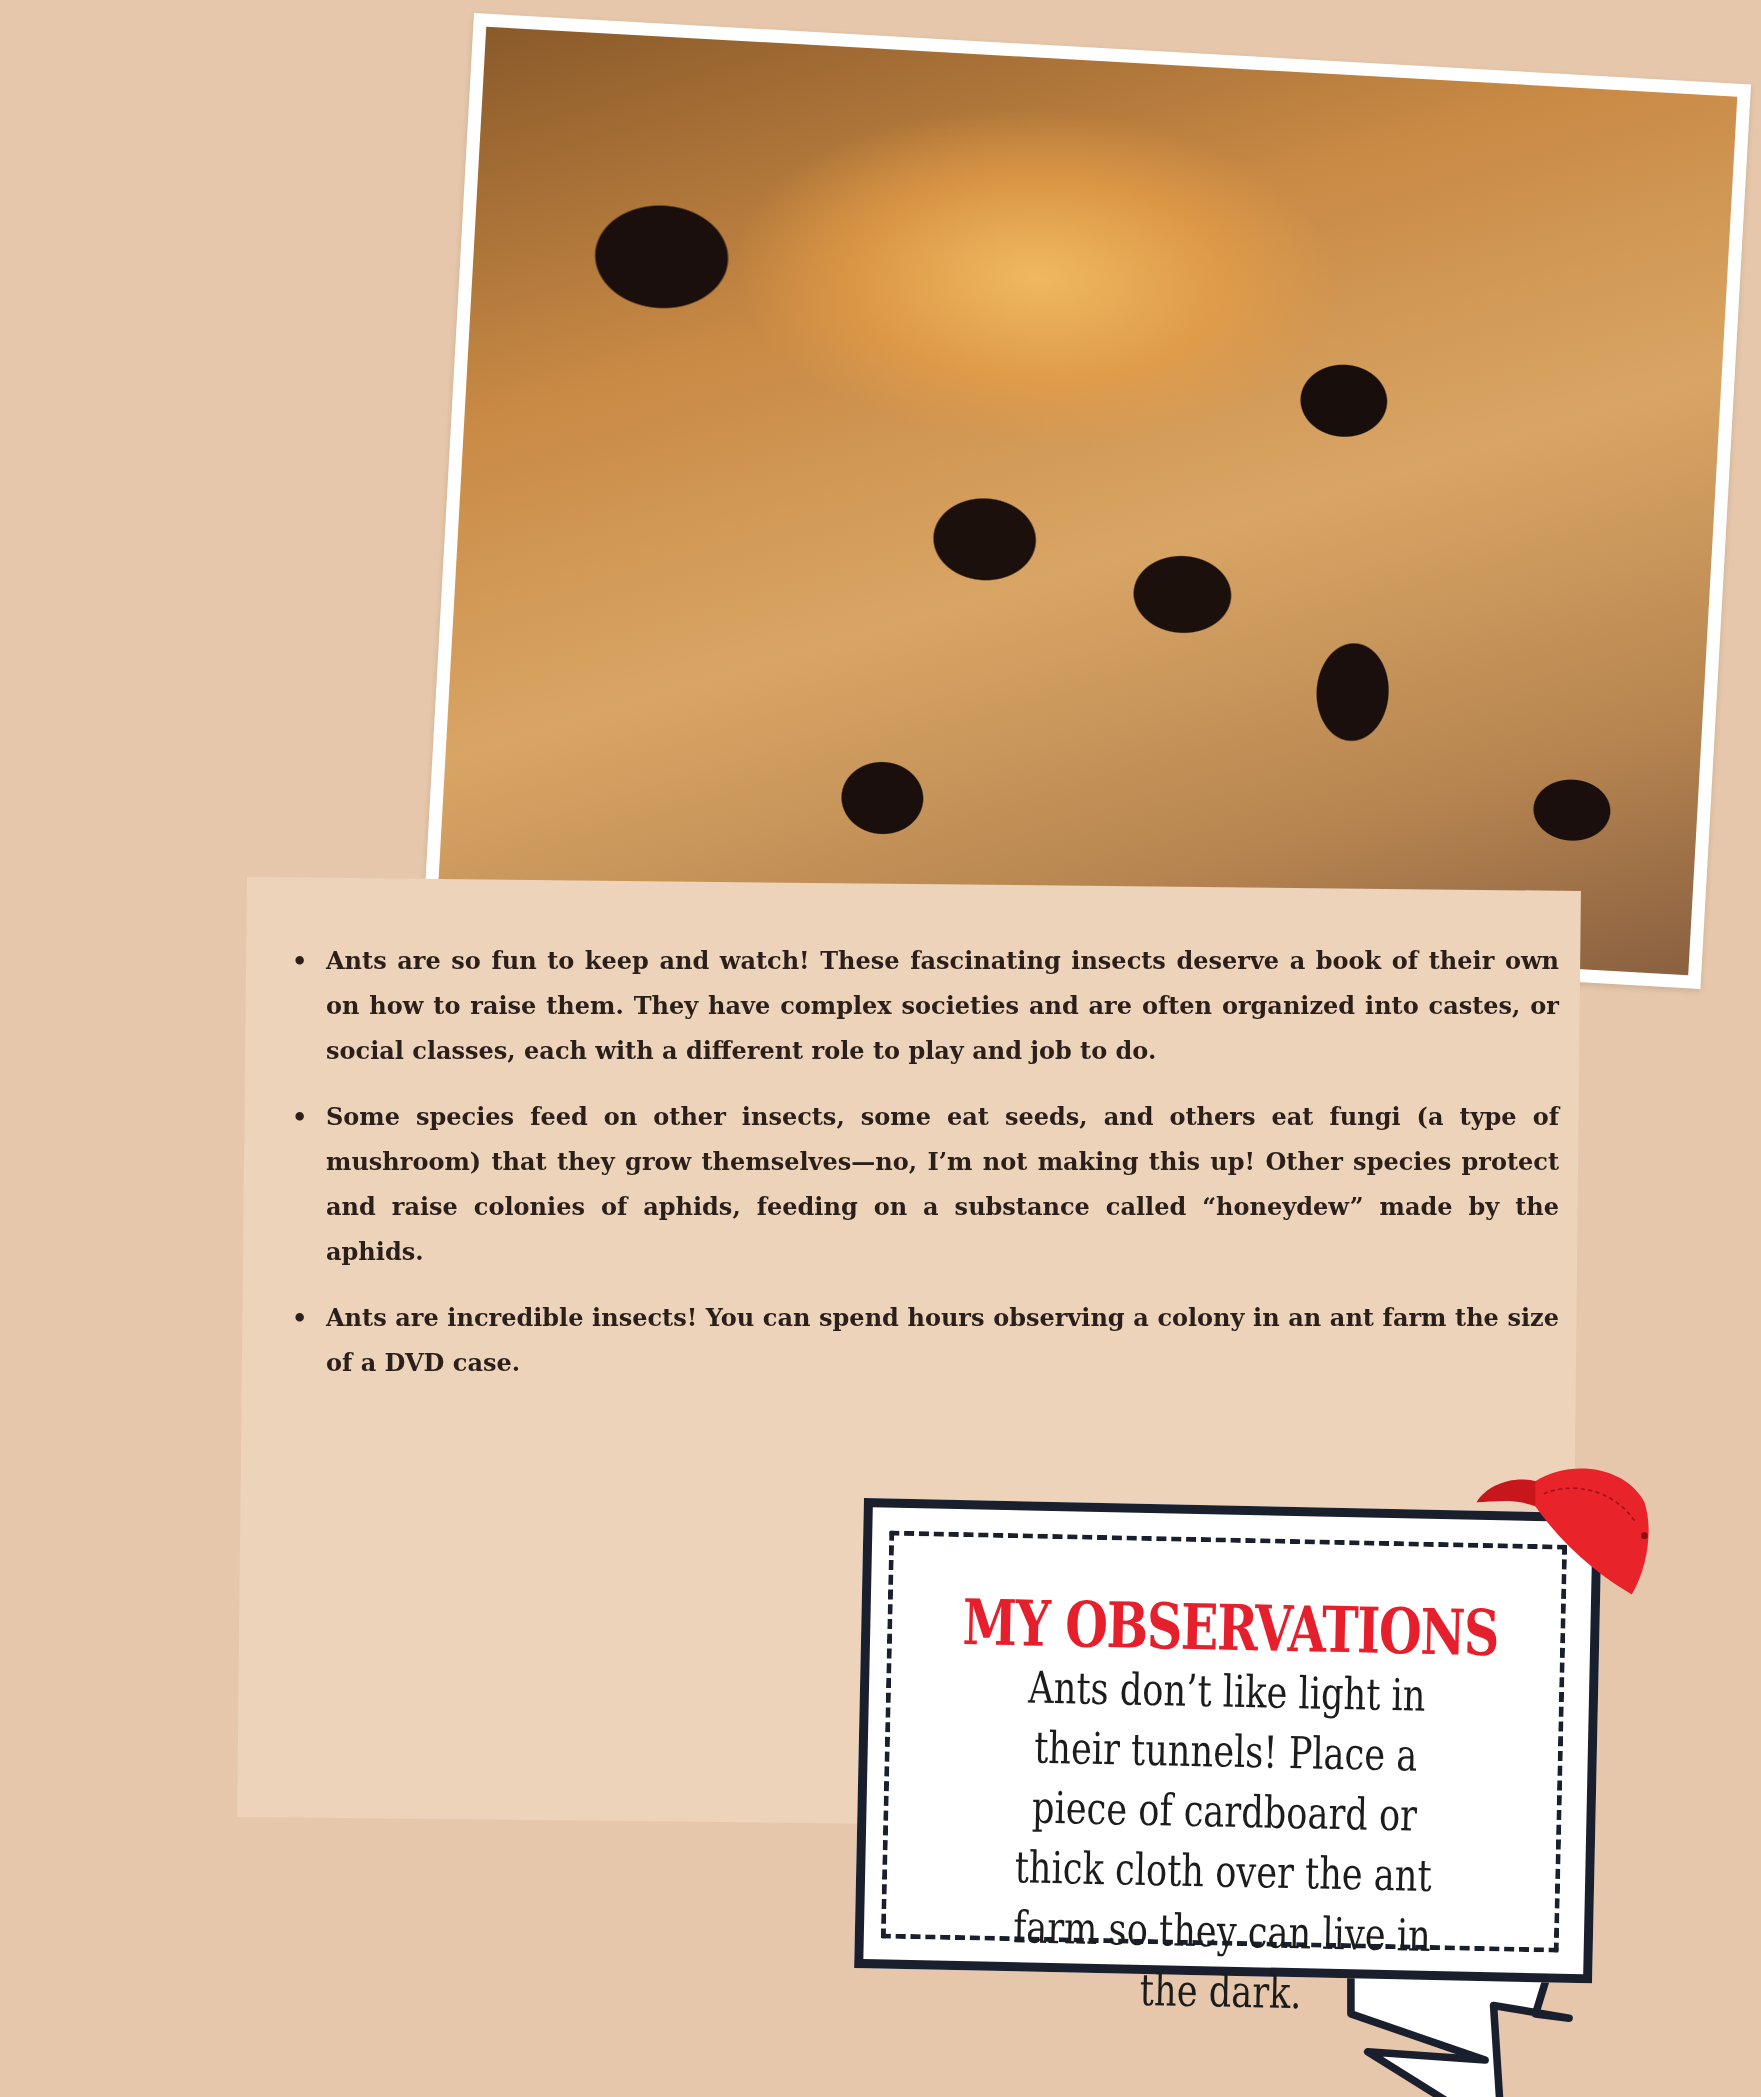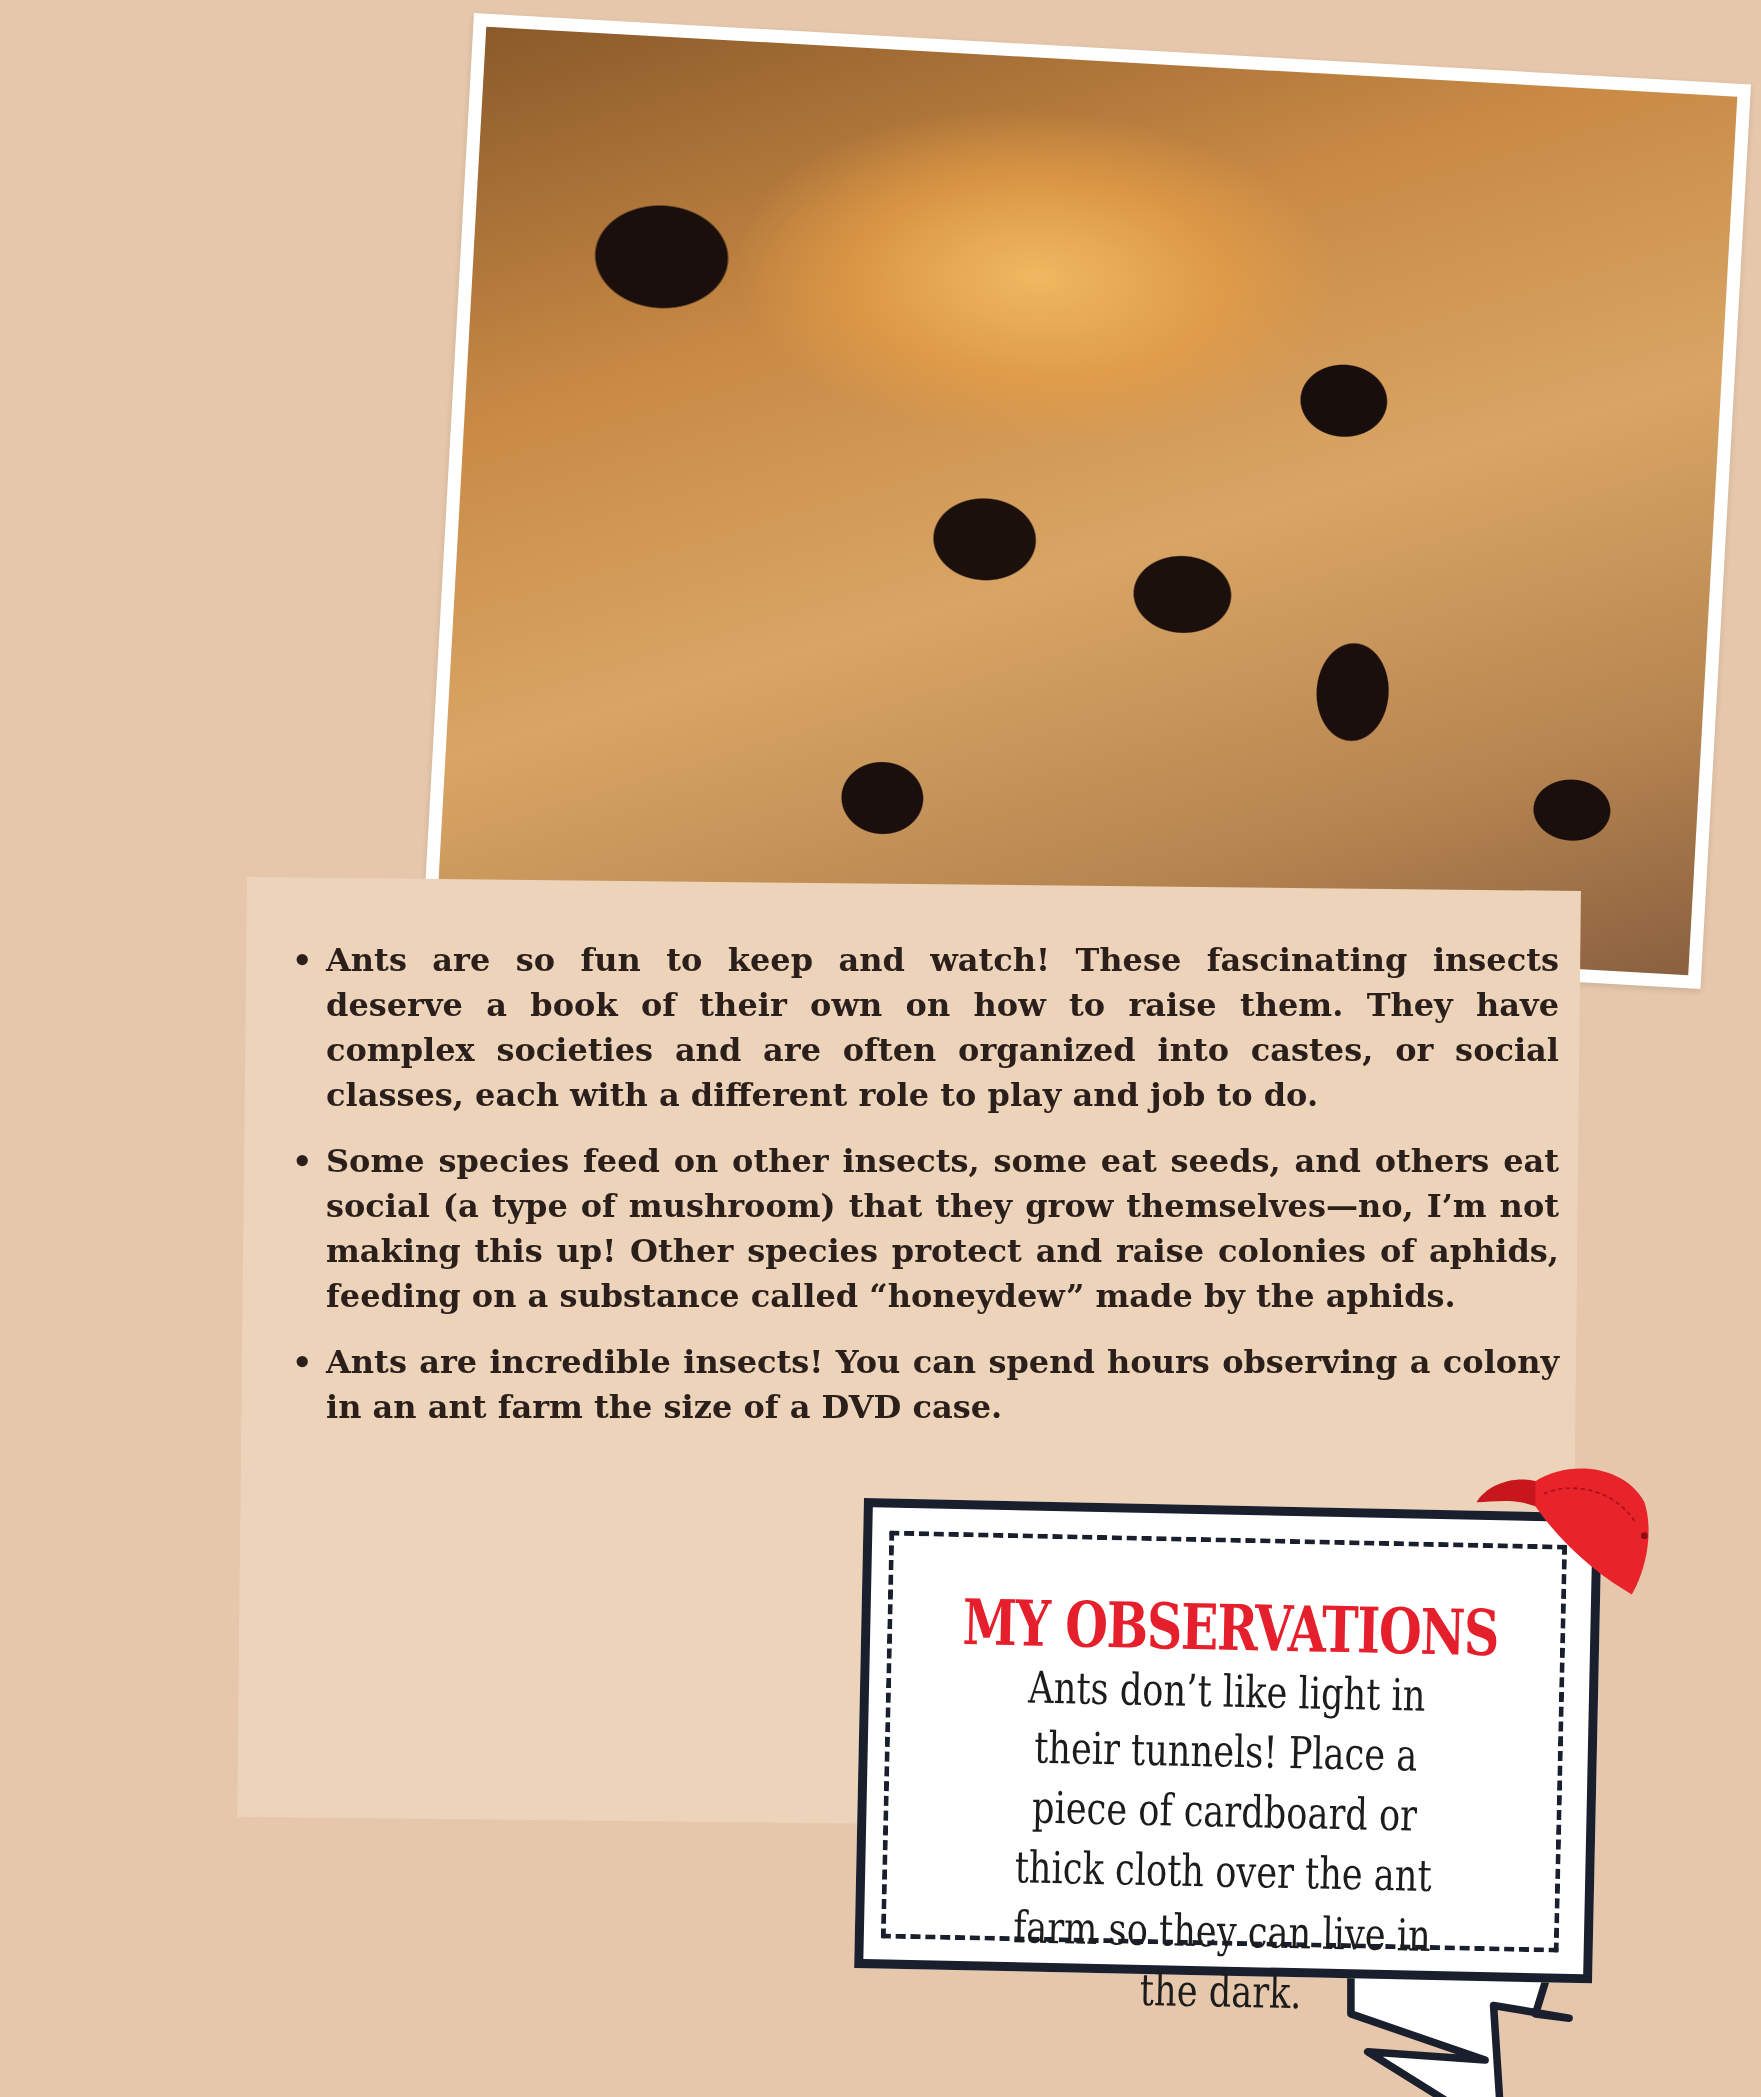"Ants are so fun to" .bullets { font-size: 32px -> 24px }
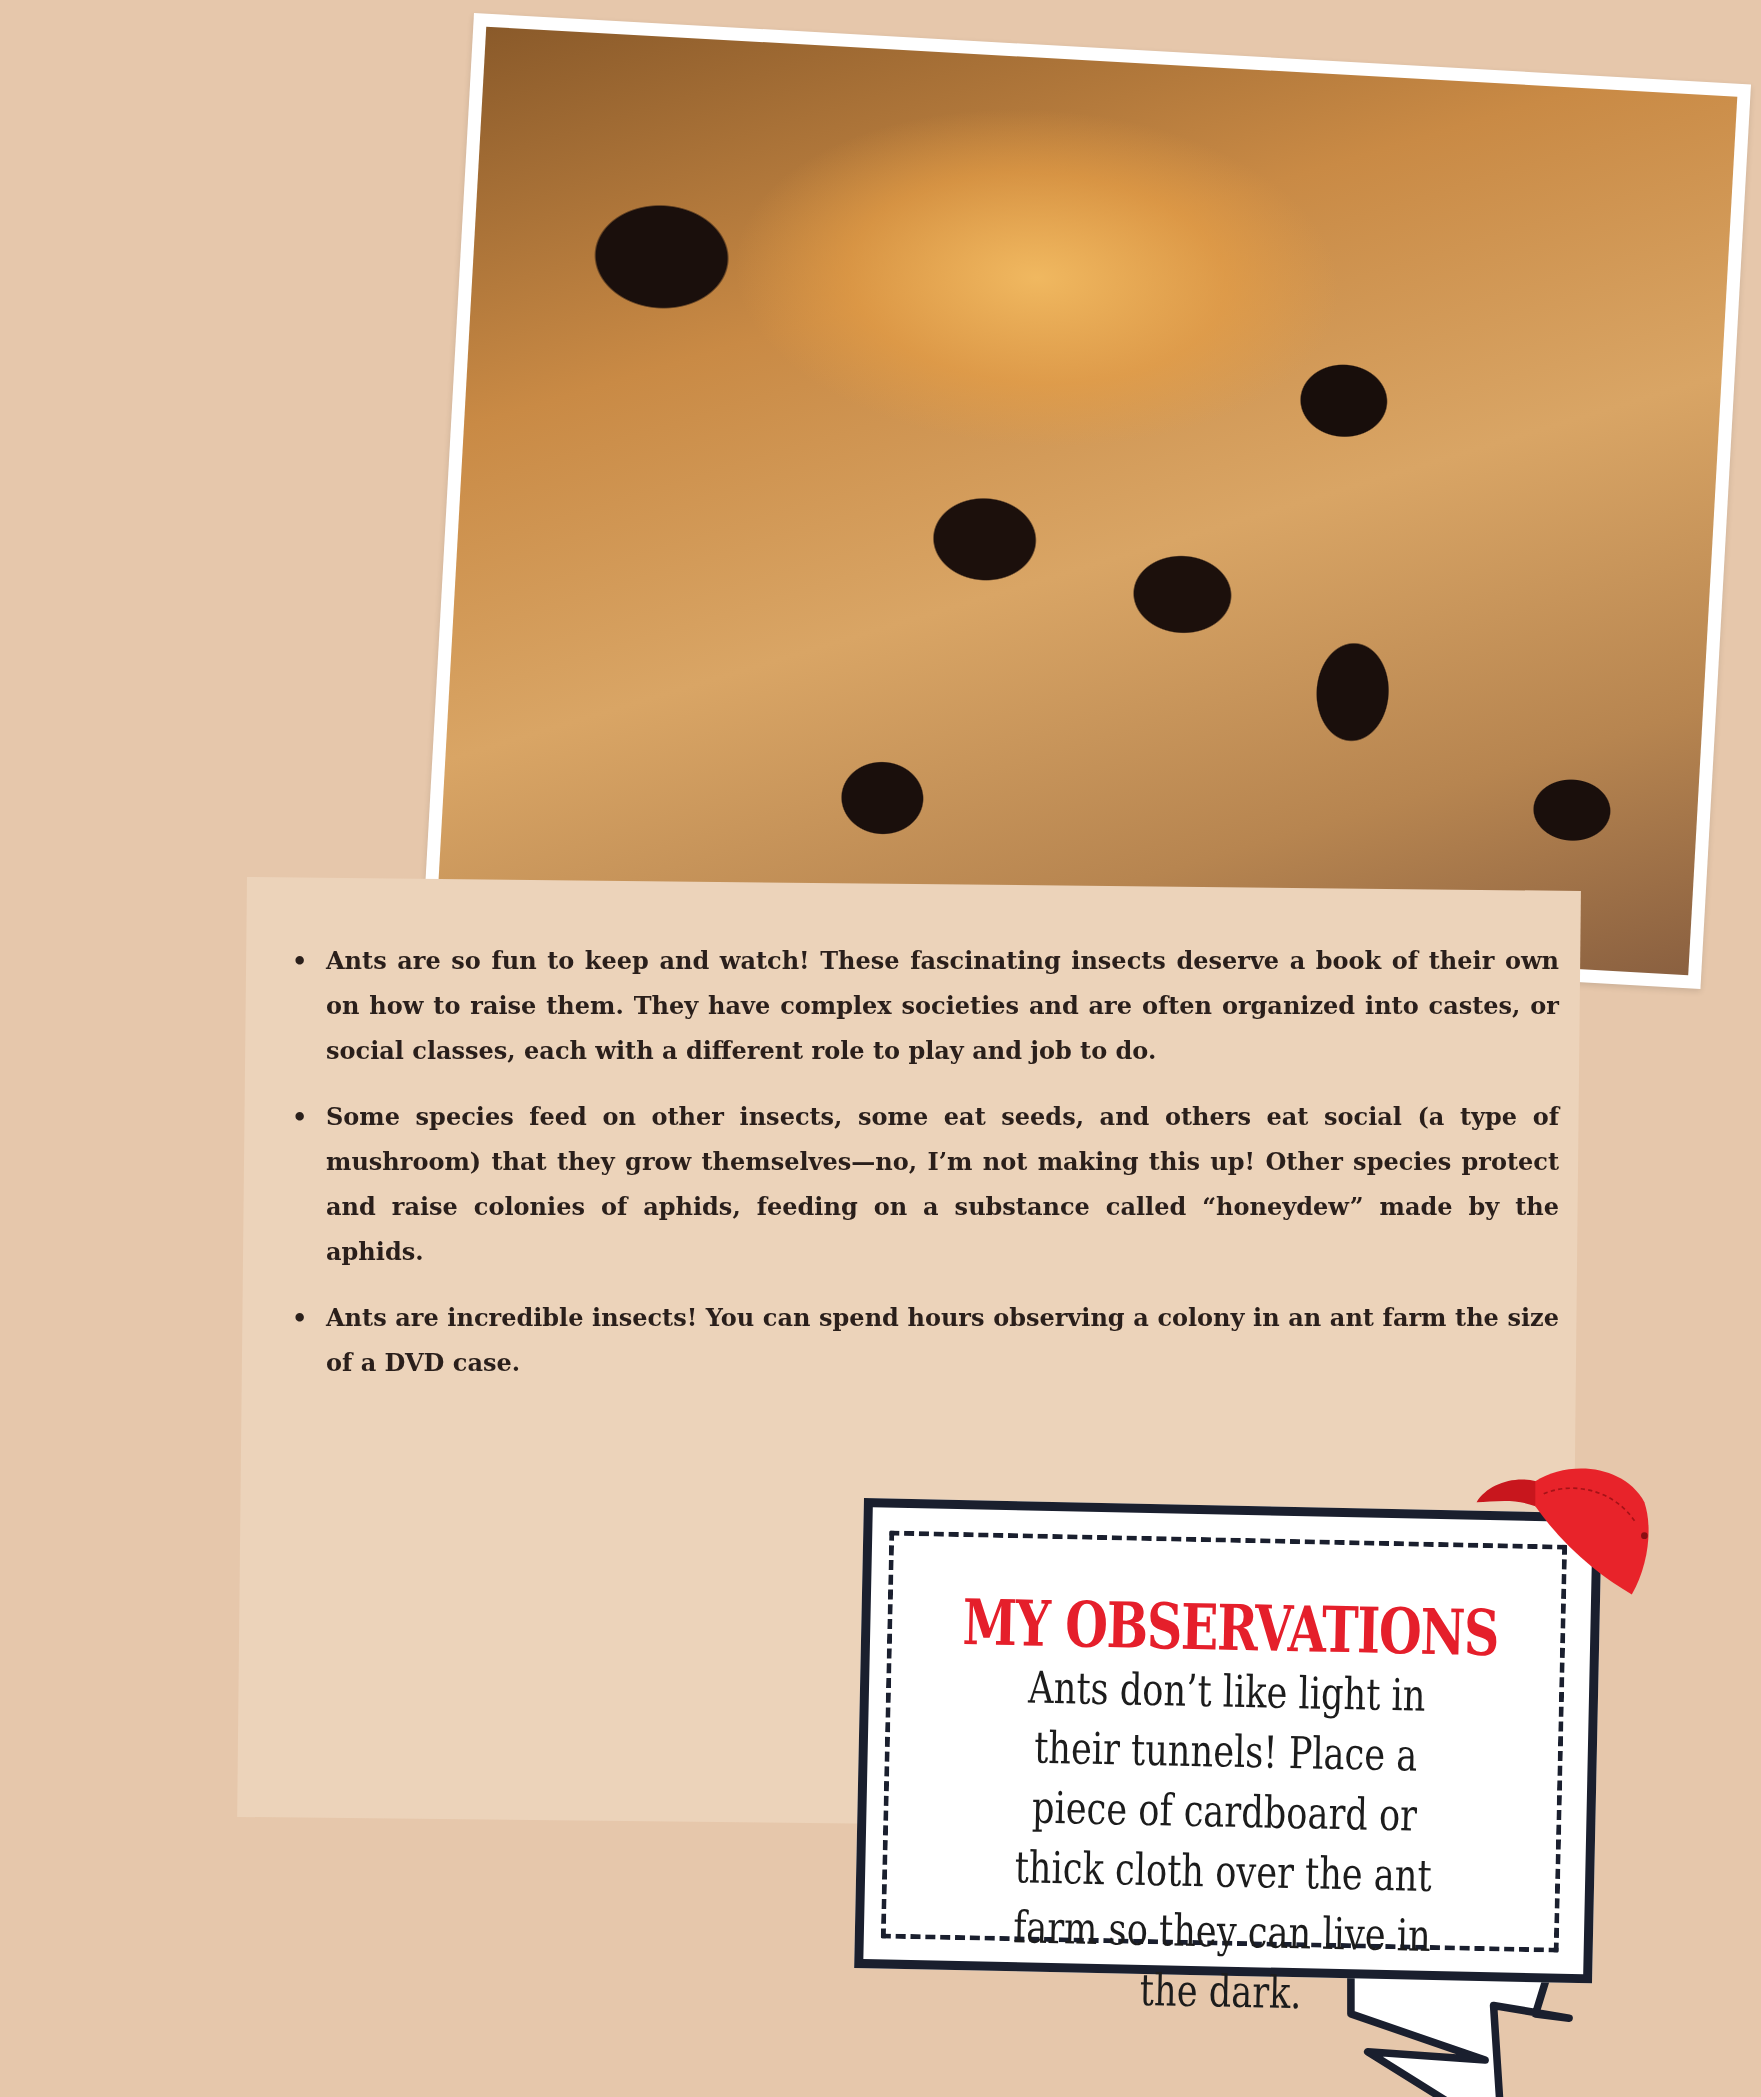"Some species feed on other" li.justify { text: social -> fungi }
